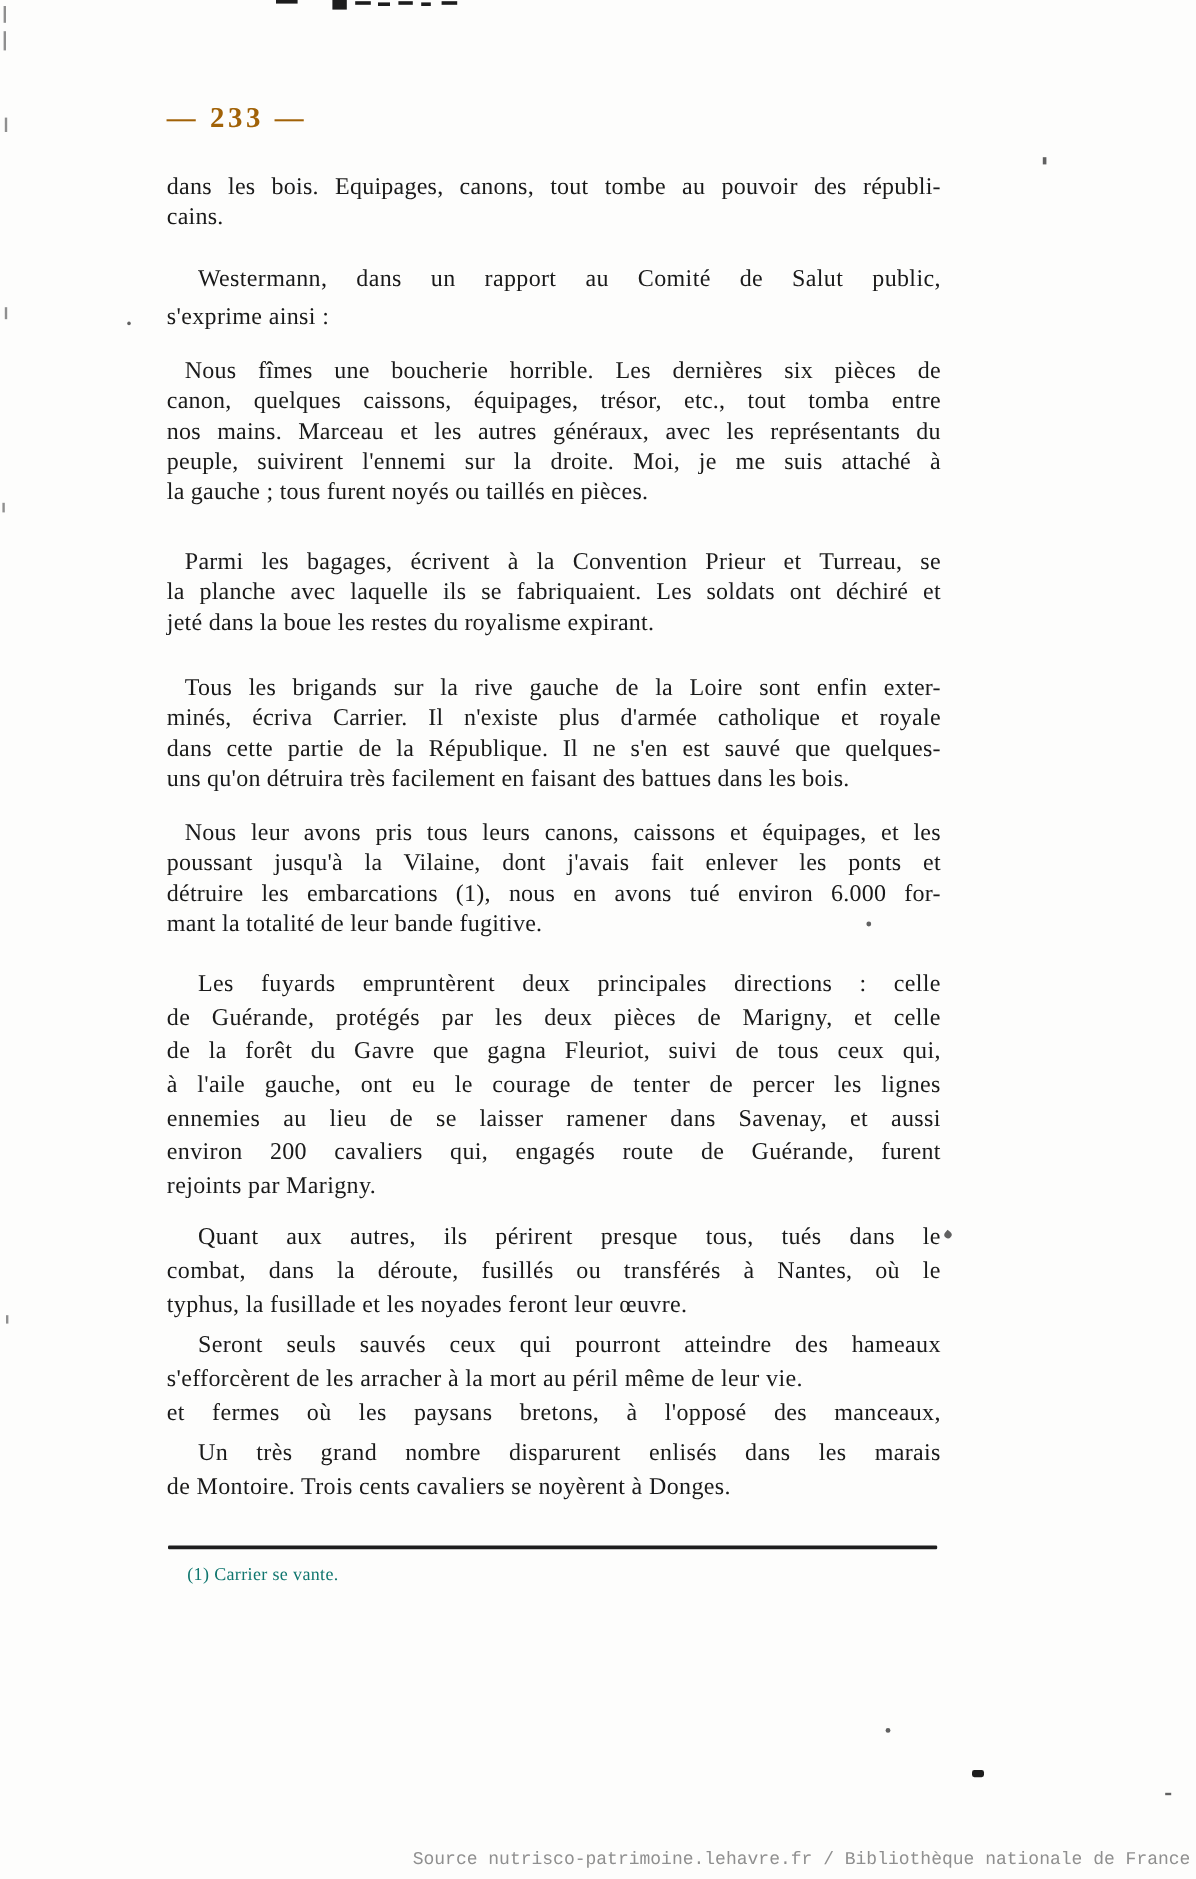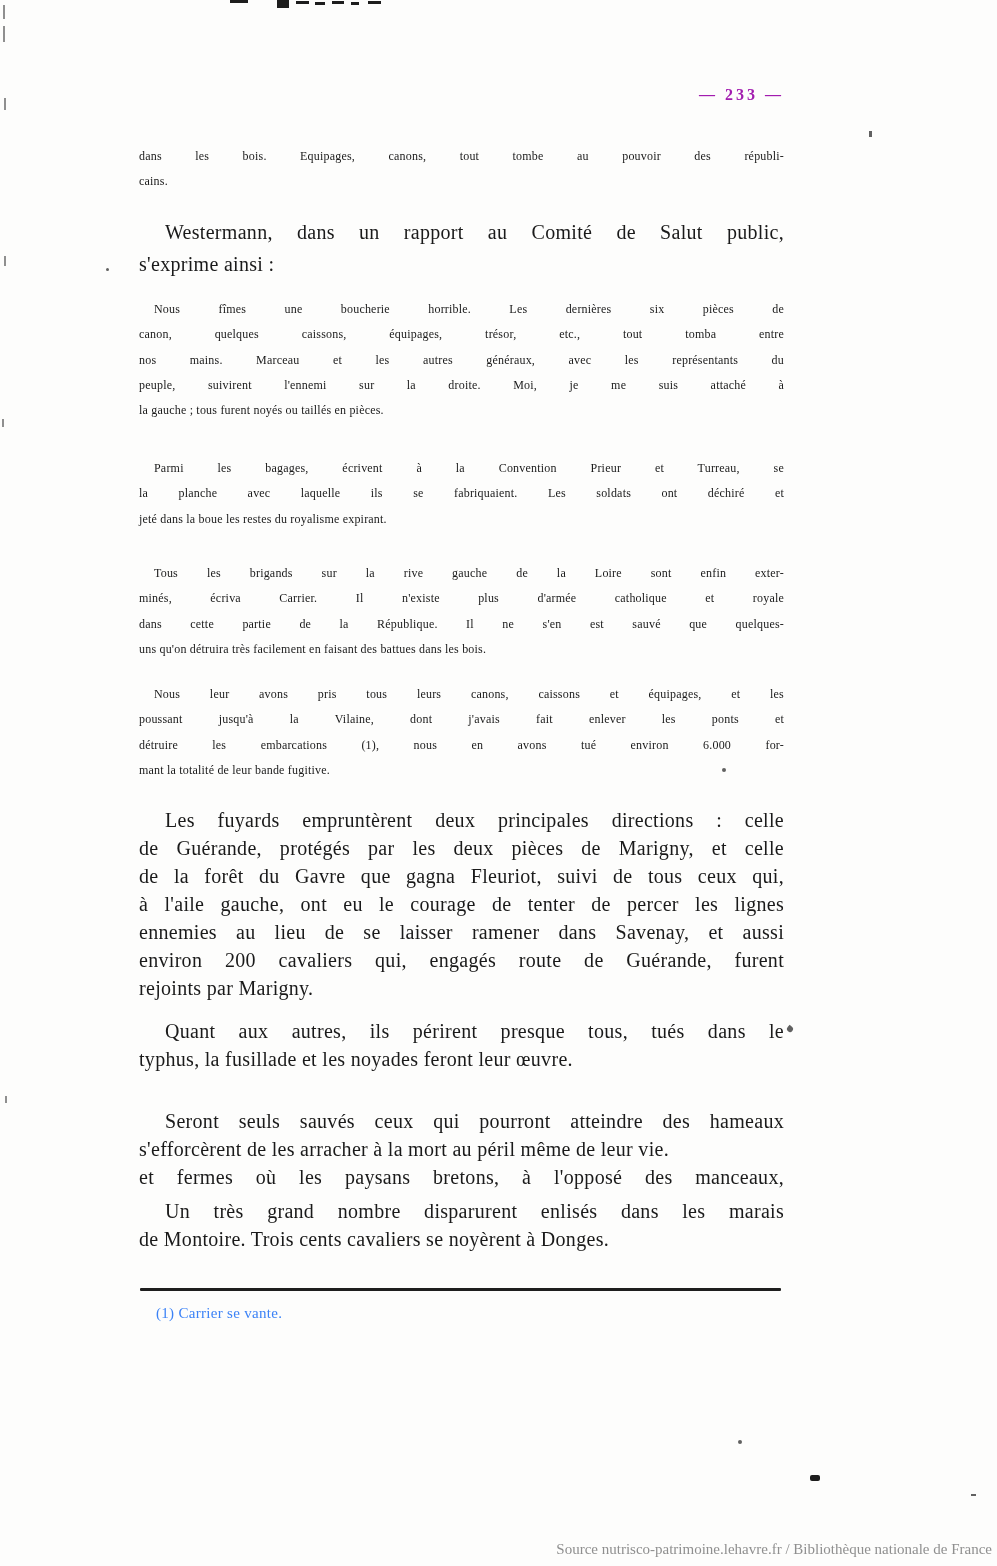"— 233 —" .pagenum { color: #a21caf -> #a16207; font-size: 16px -> 24px; text-align: right -> left }
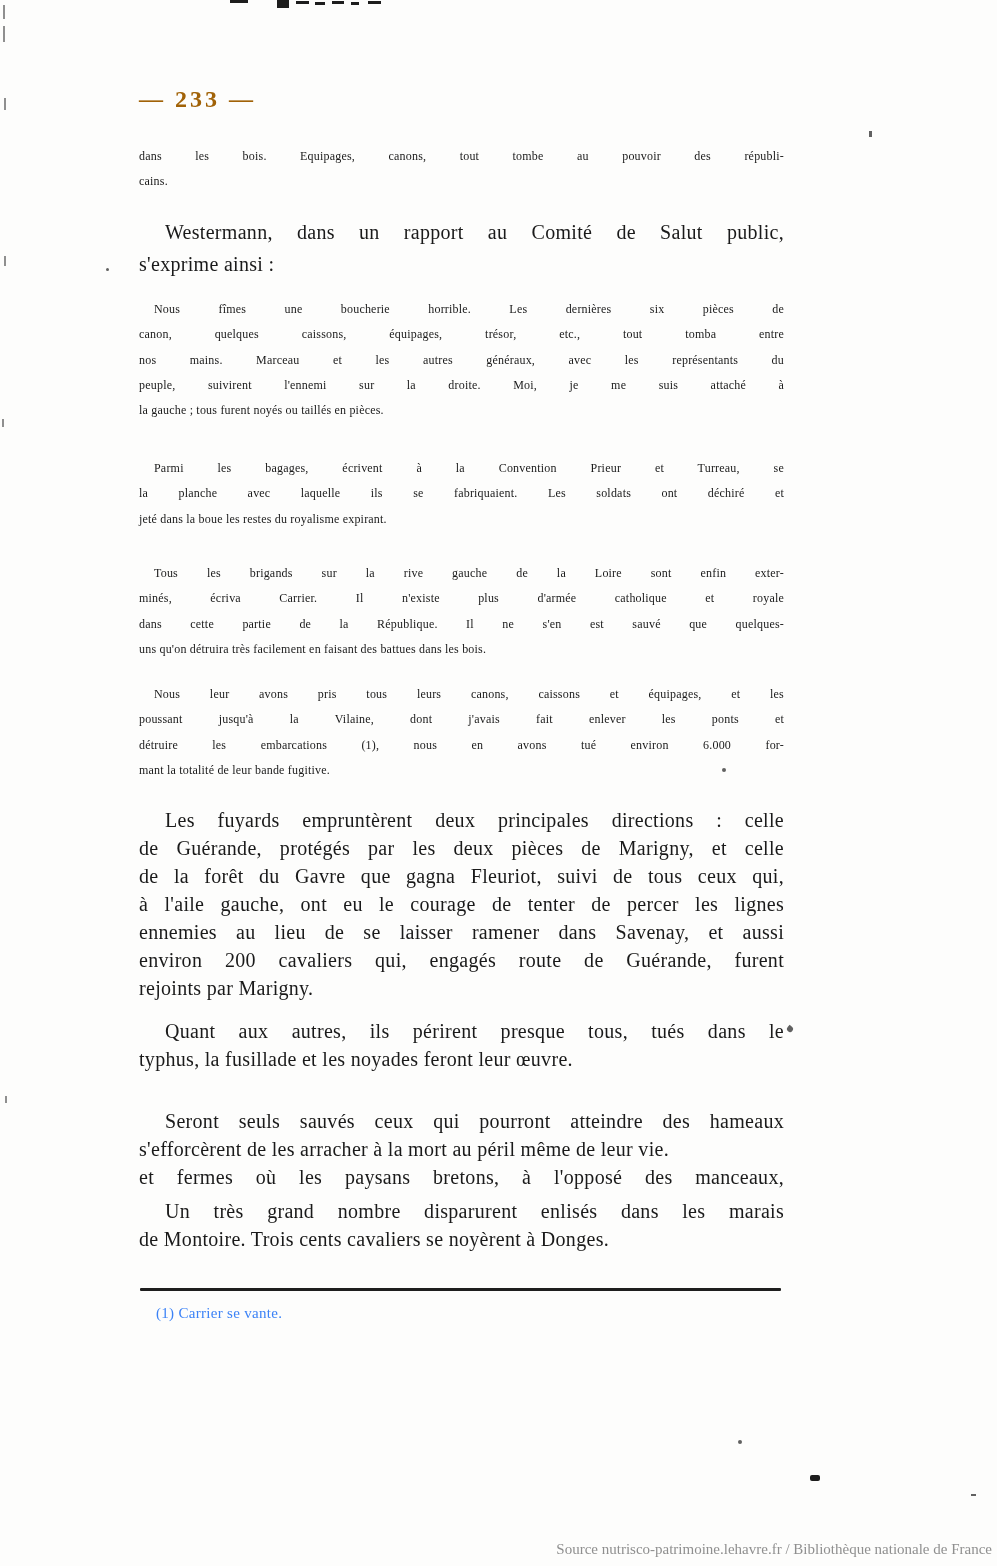"dans les bois. Equipages, canons," .para.small { font-size: 12px -> 20px }
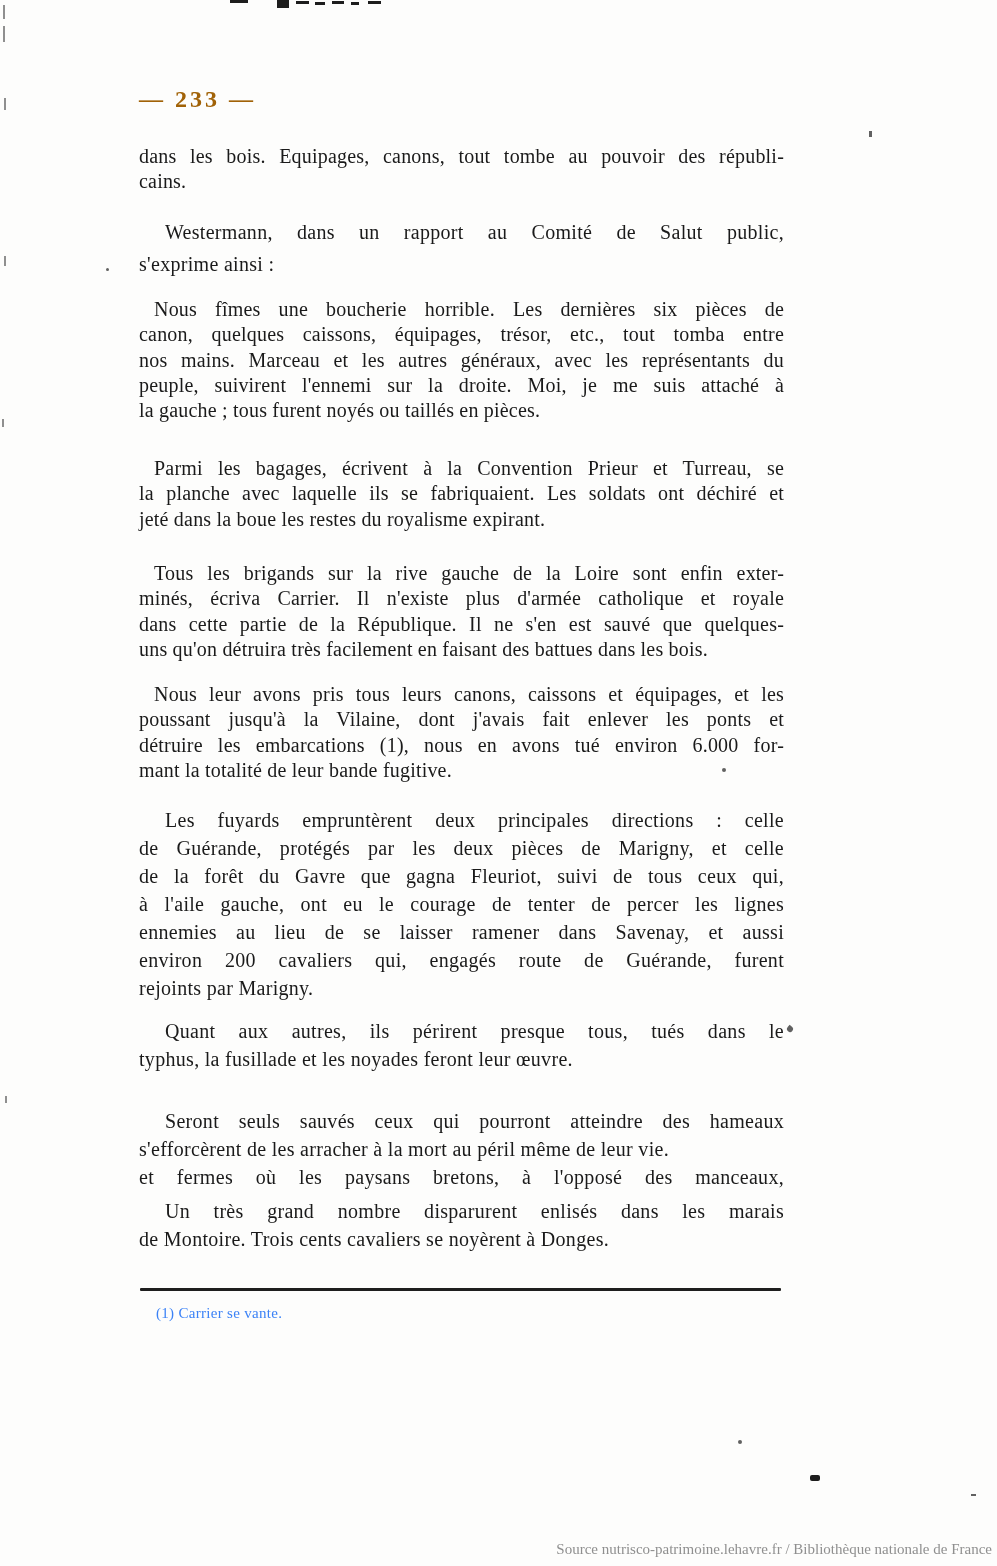"combat, dans la déroute, fusillés" div.line { html: none -> <div>combat, dans la déroute, fusillés ou transférés à Nantes, où le</div> }
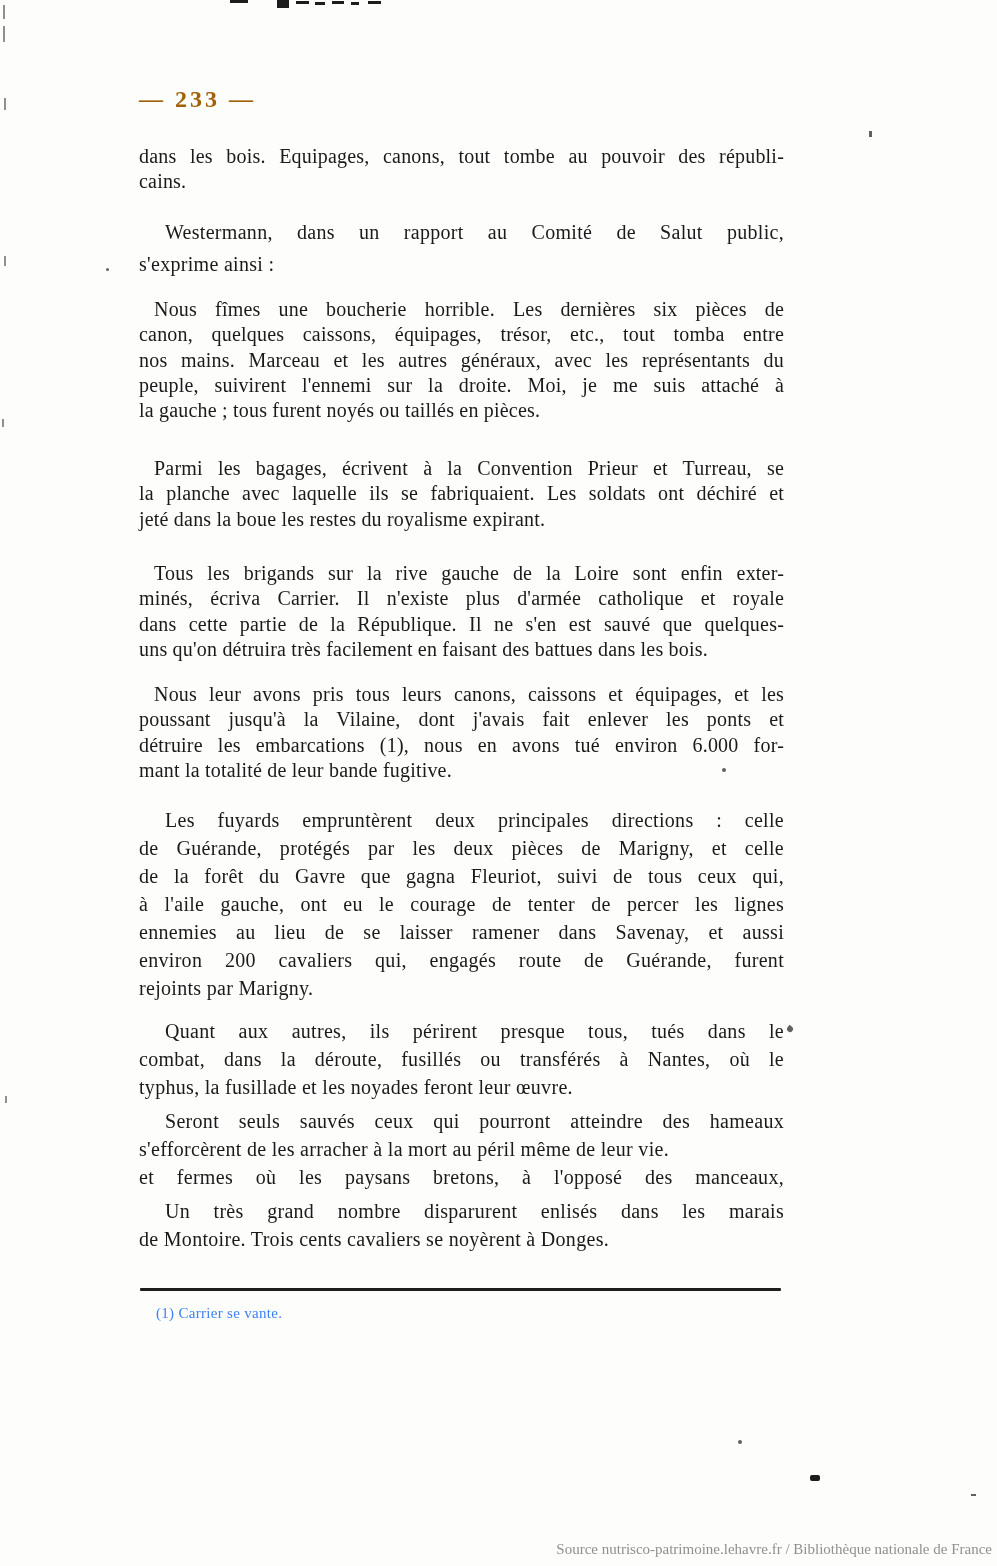"(1) Carrier se vante." .footnote { color: #3b82f6 -> #0f766e }
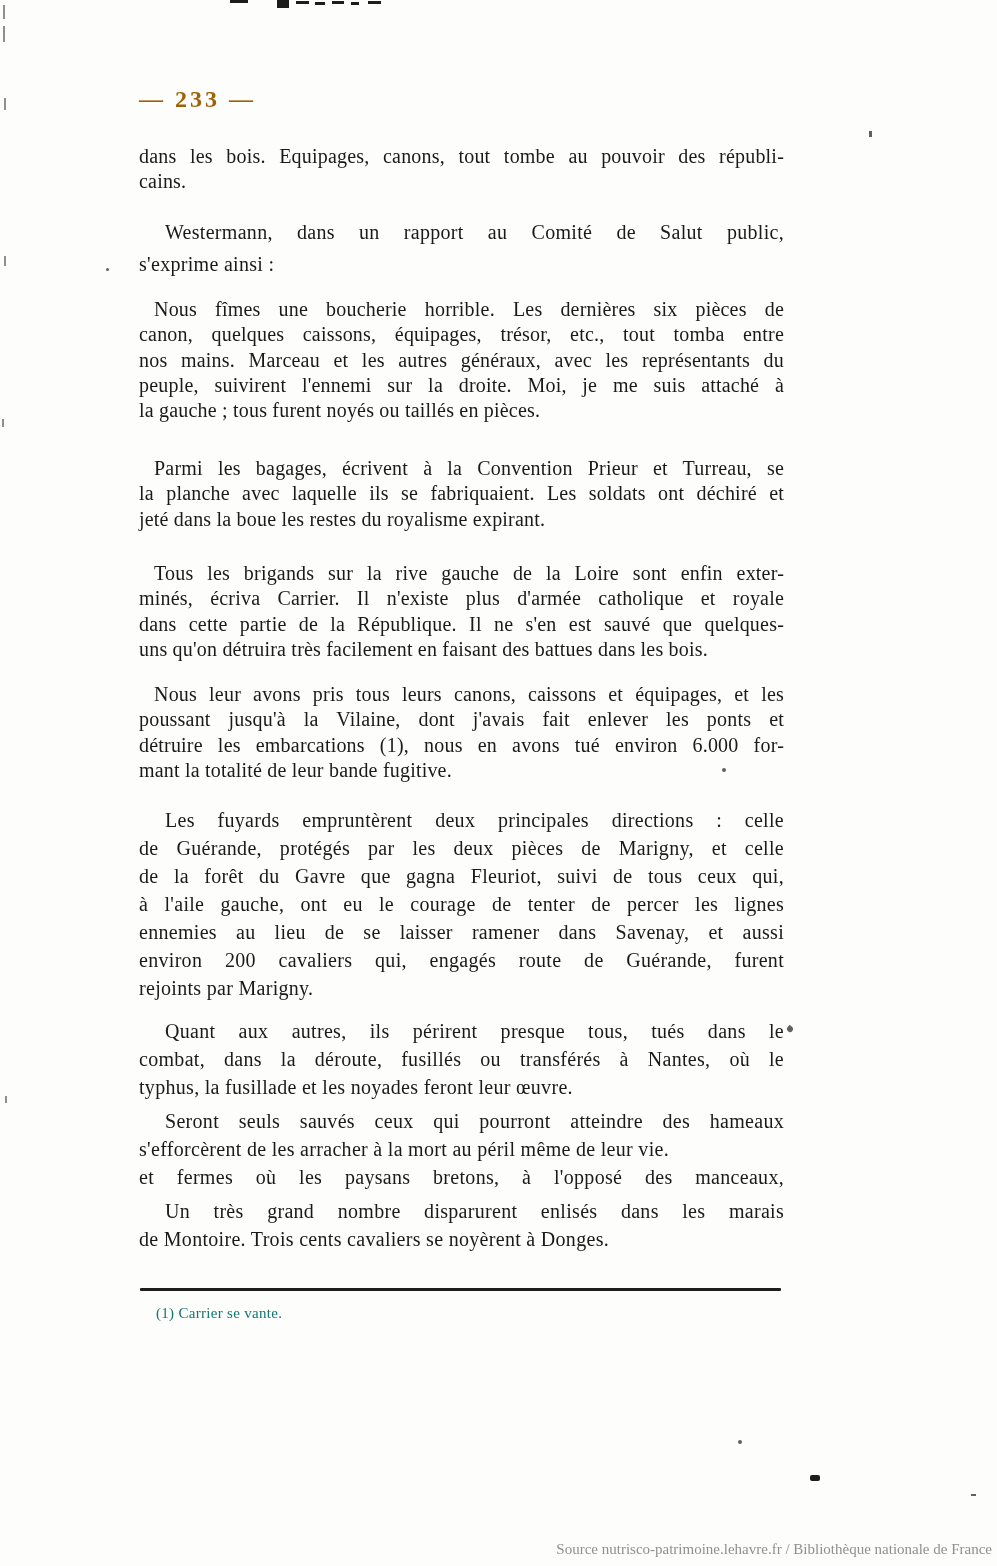"Source nutrisco-patrimoine.lehavre.fr /" .attribution { font-family: Liberation Serif, serif -> Liberation Mono, monospace }
